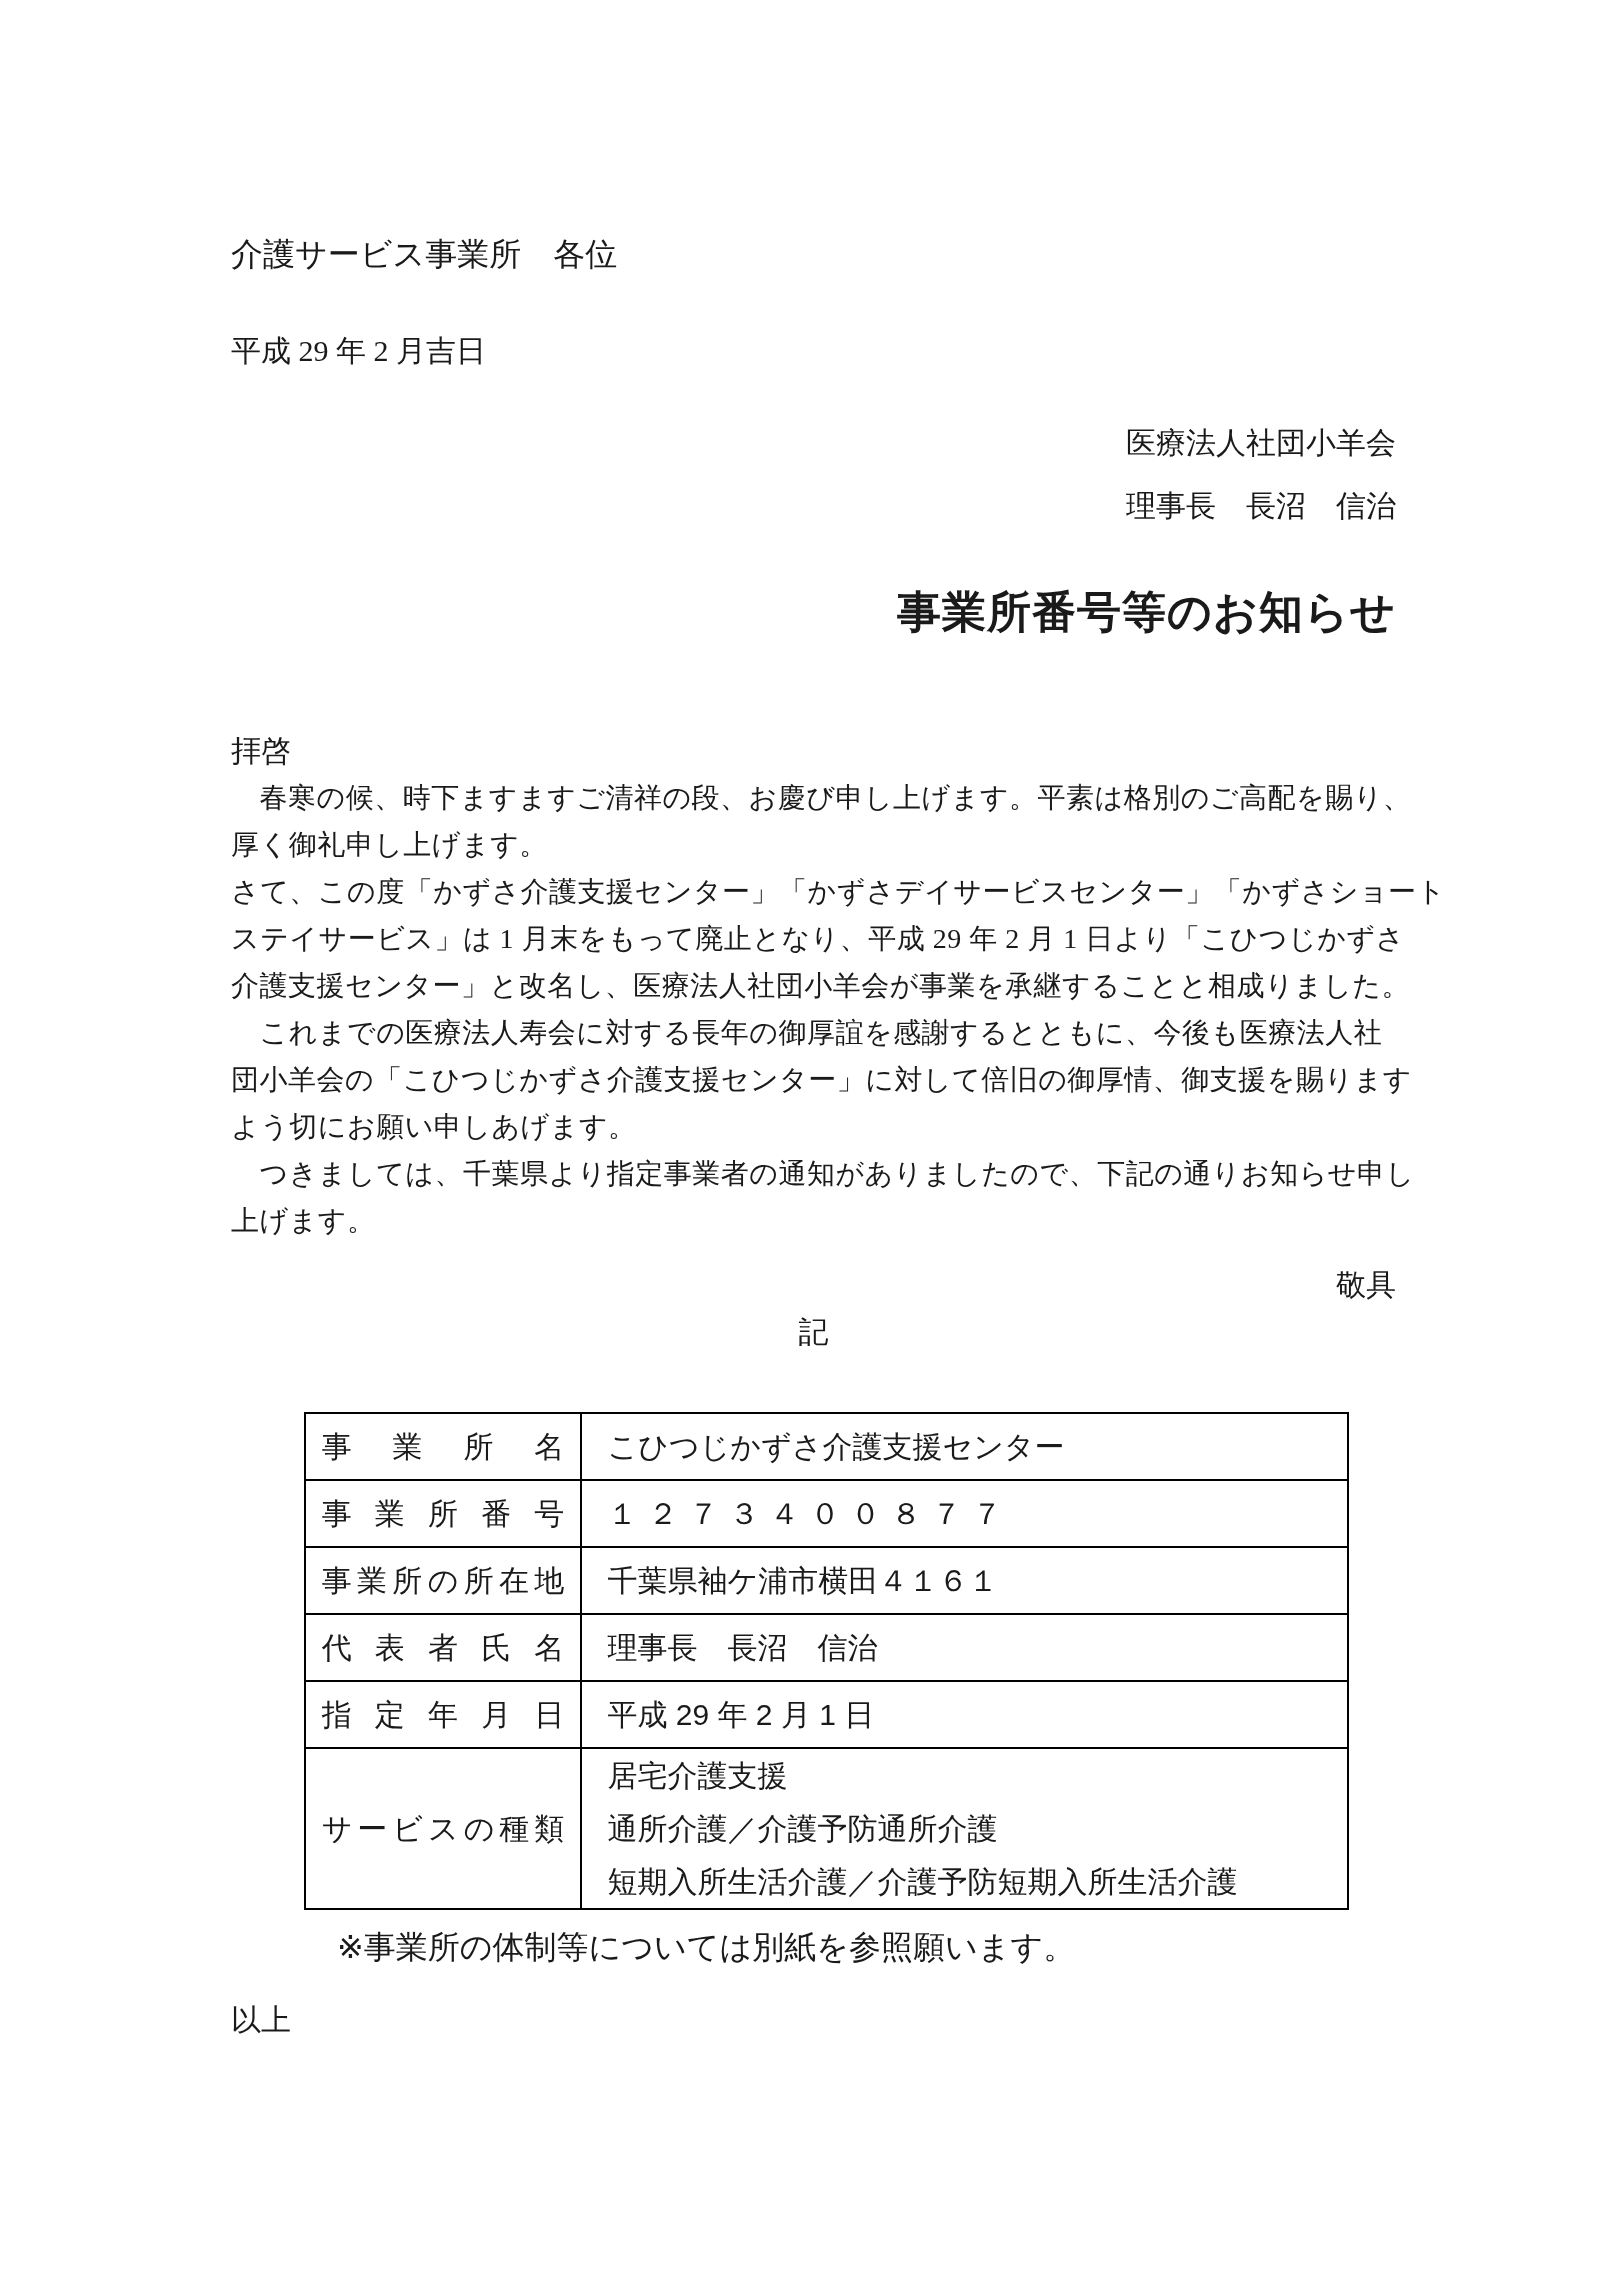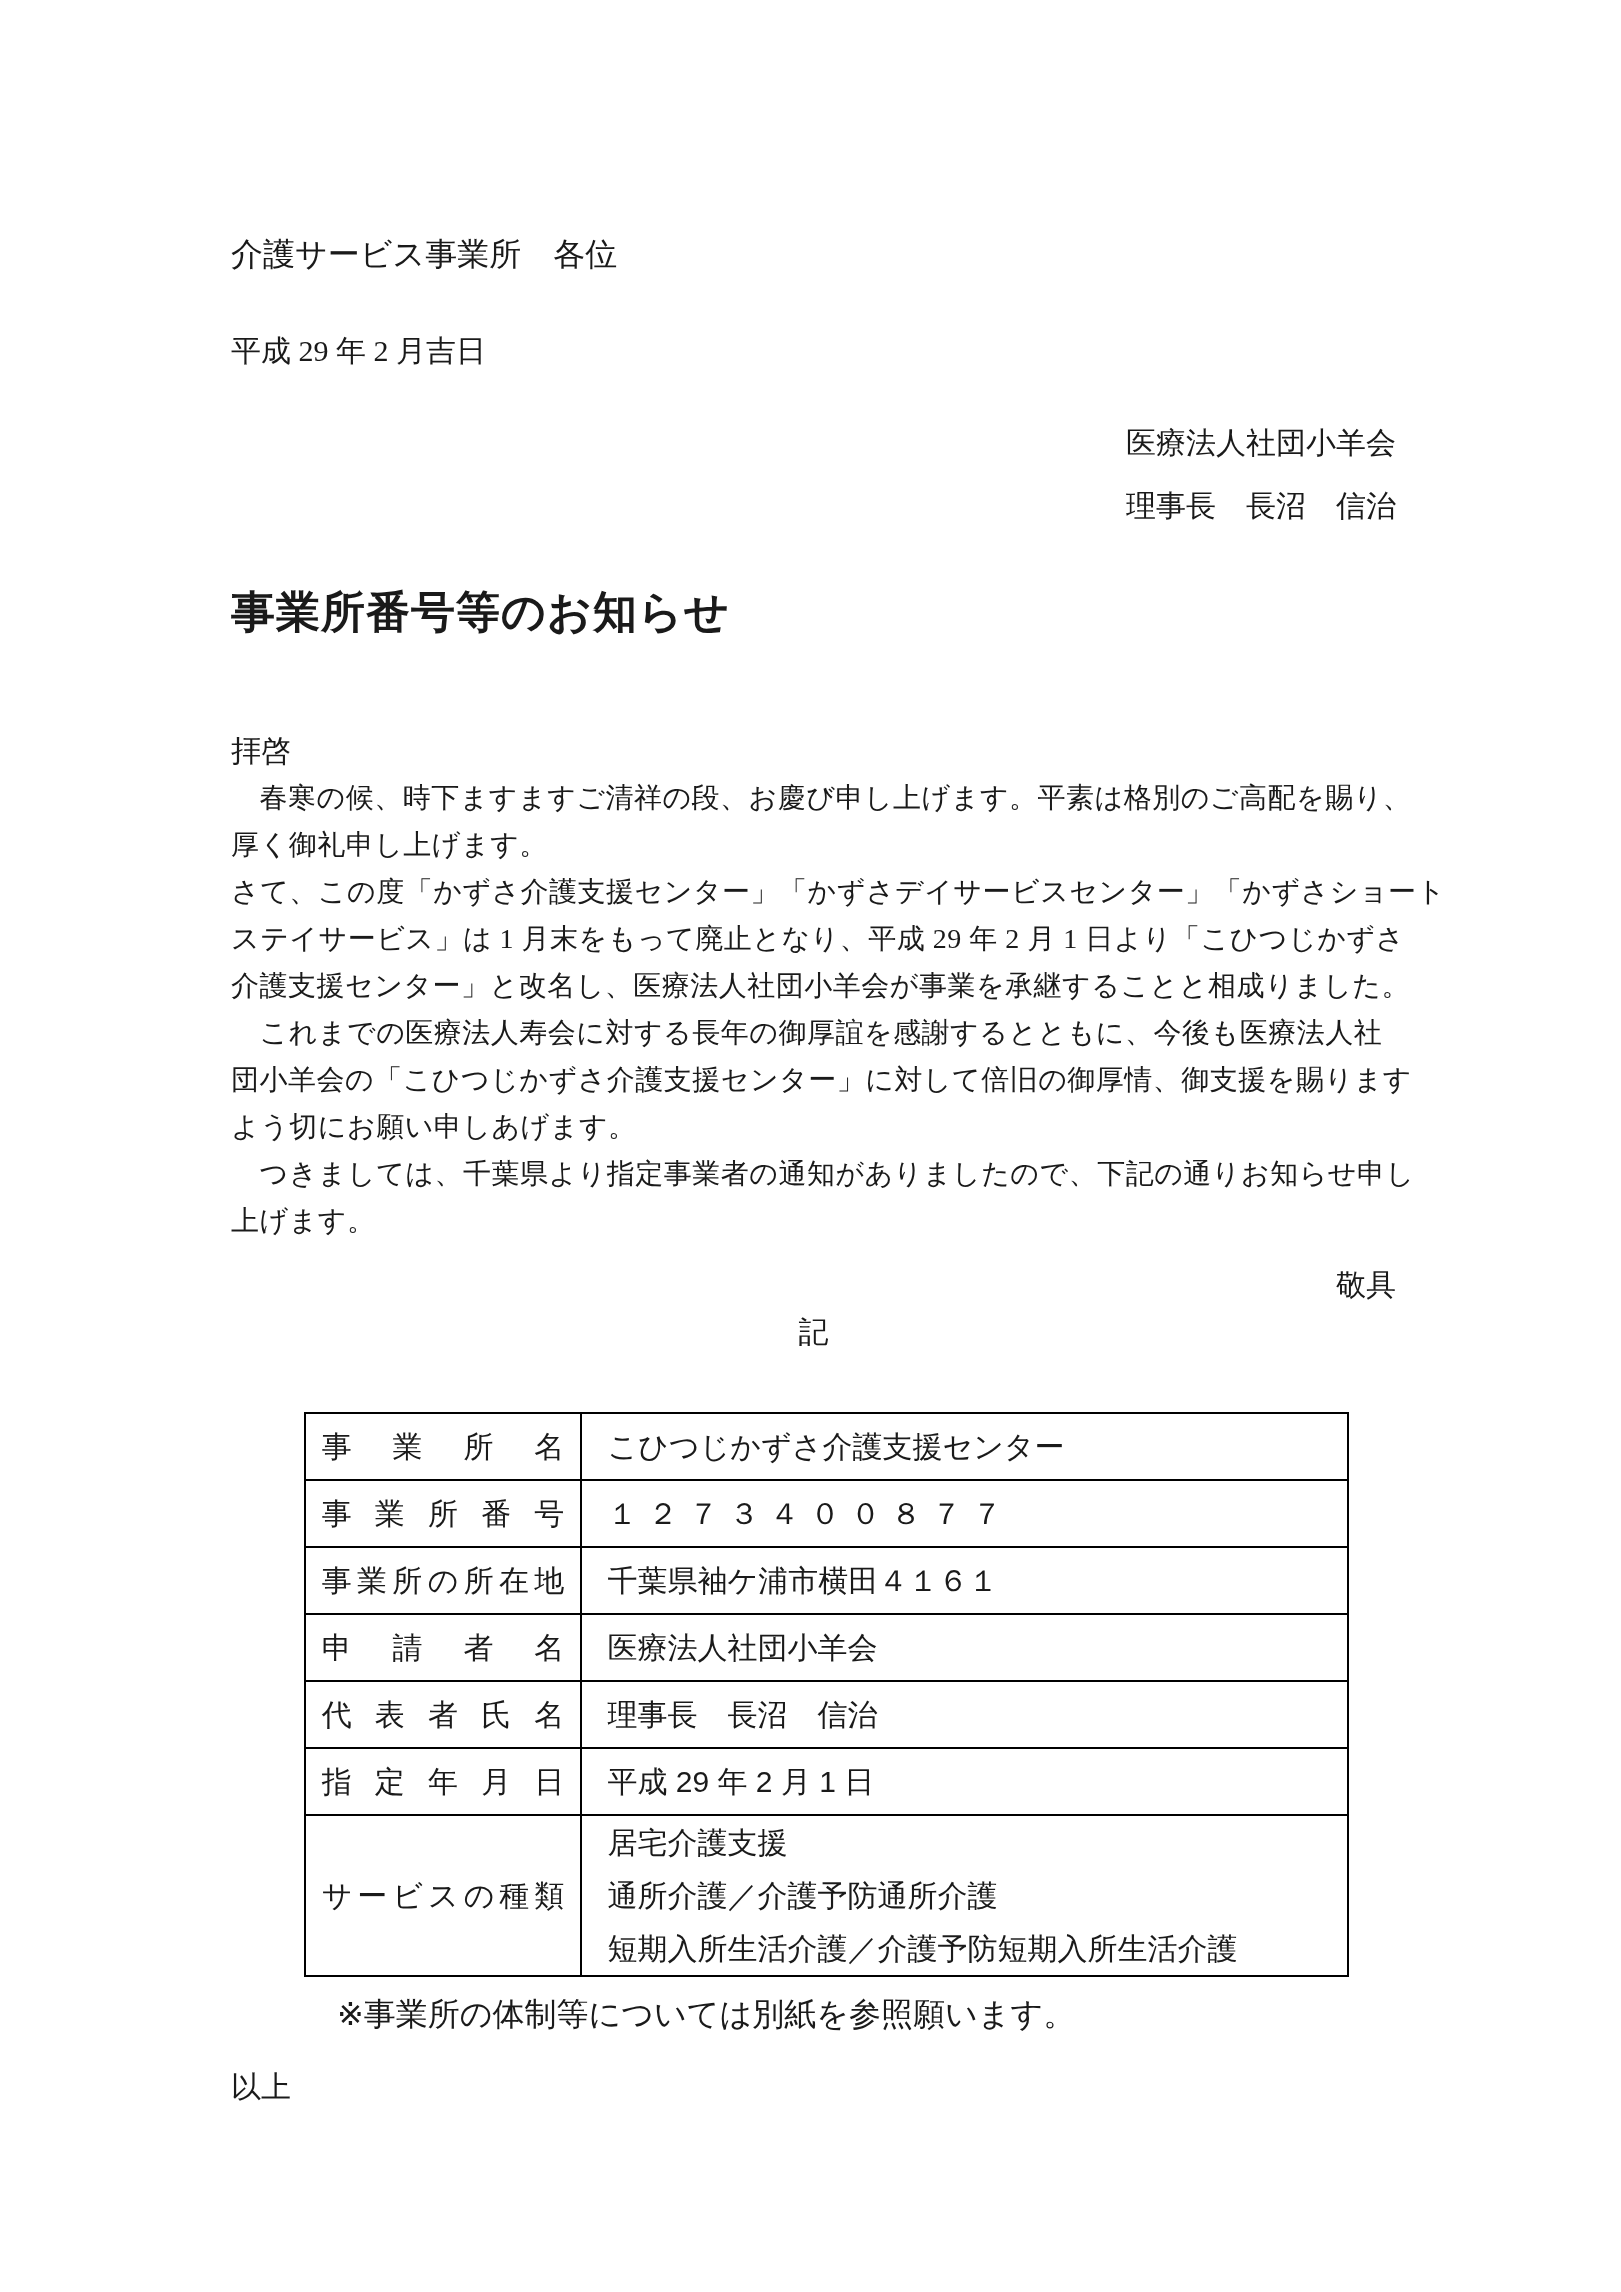"事業所番号等のお知らせ" .doc-title { text-align: left -> right }
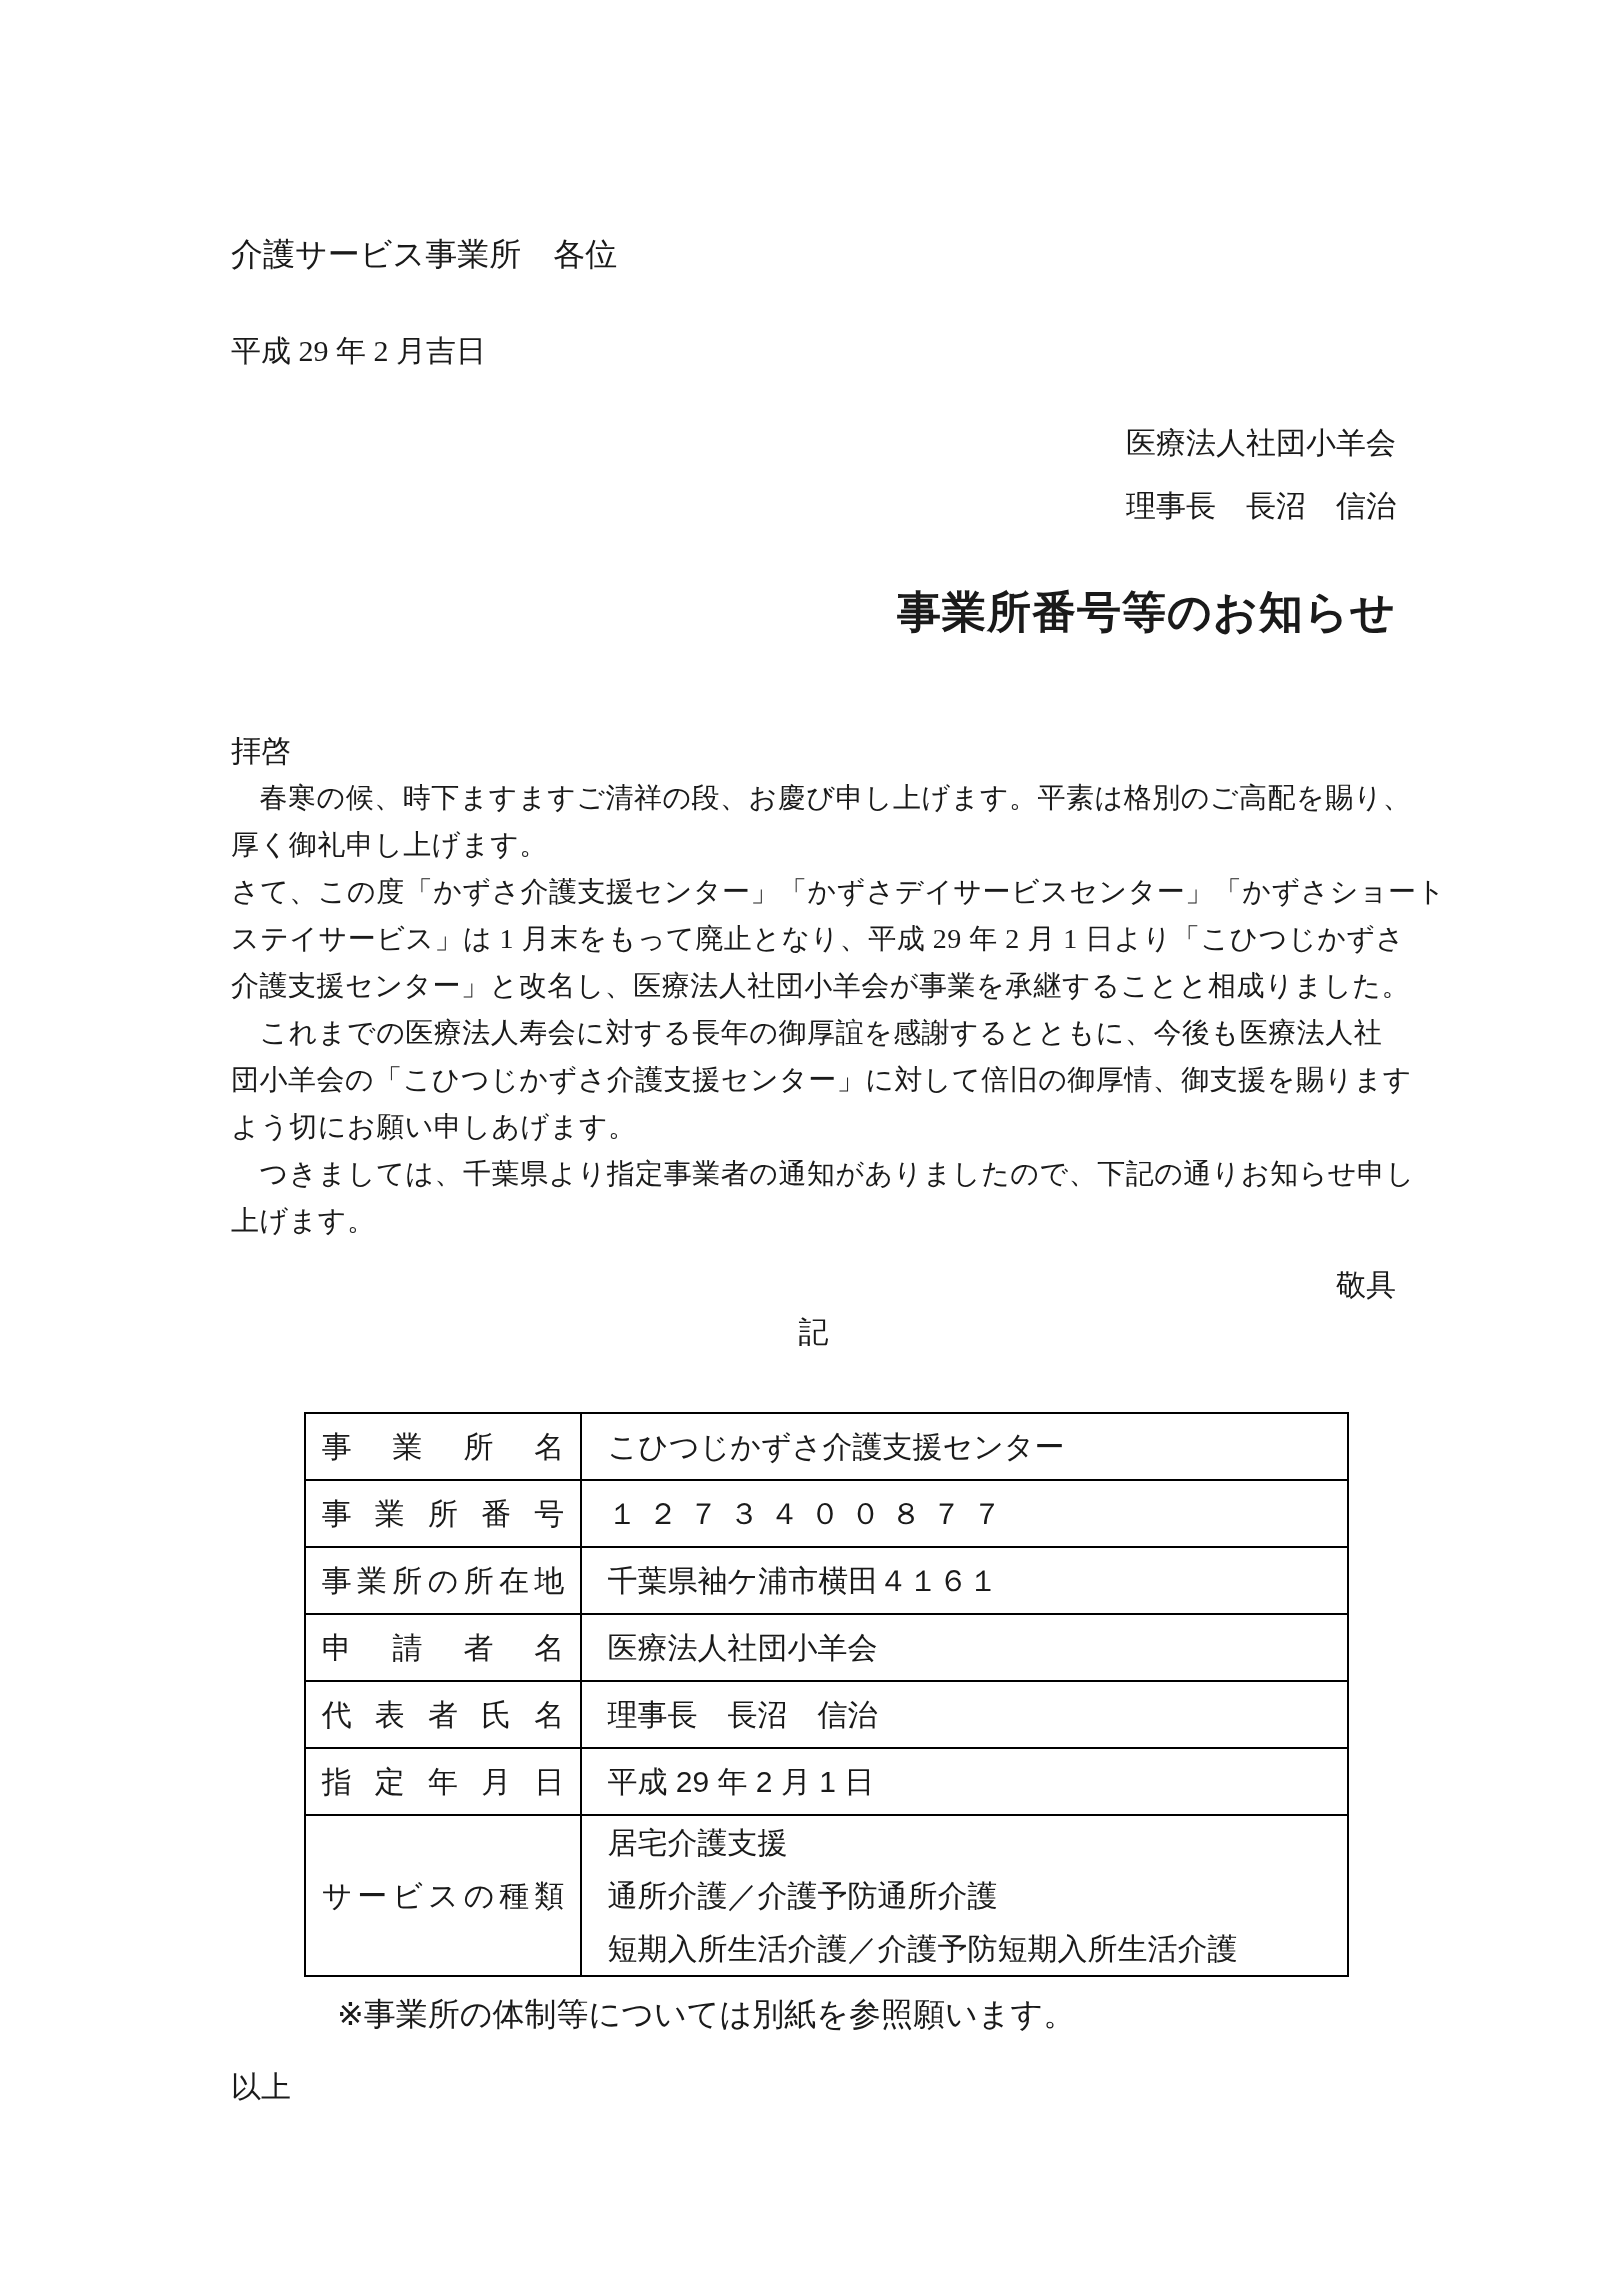"申請者名" tr.single-row { html: <tr> <td>申請者名</td> <td>医療法人社団小羊会</td> </tr> -> none }
